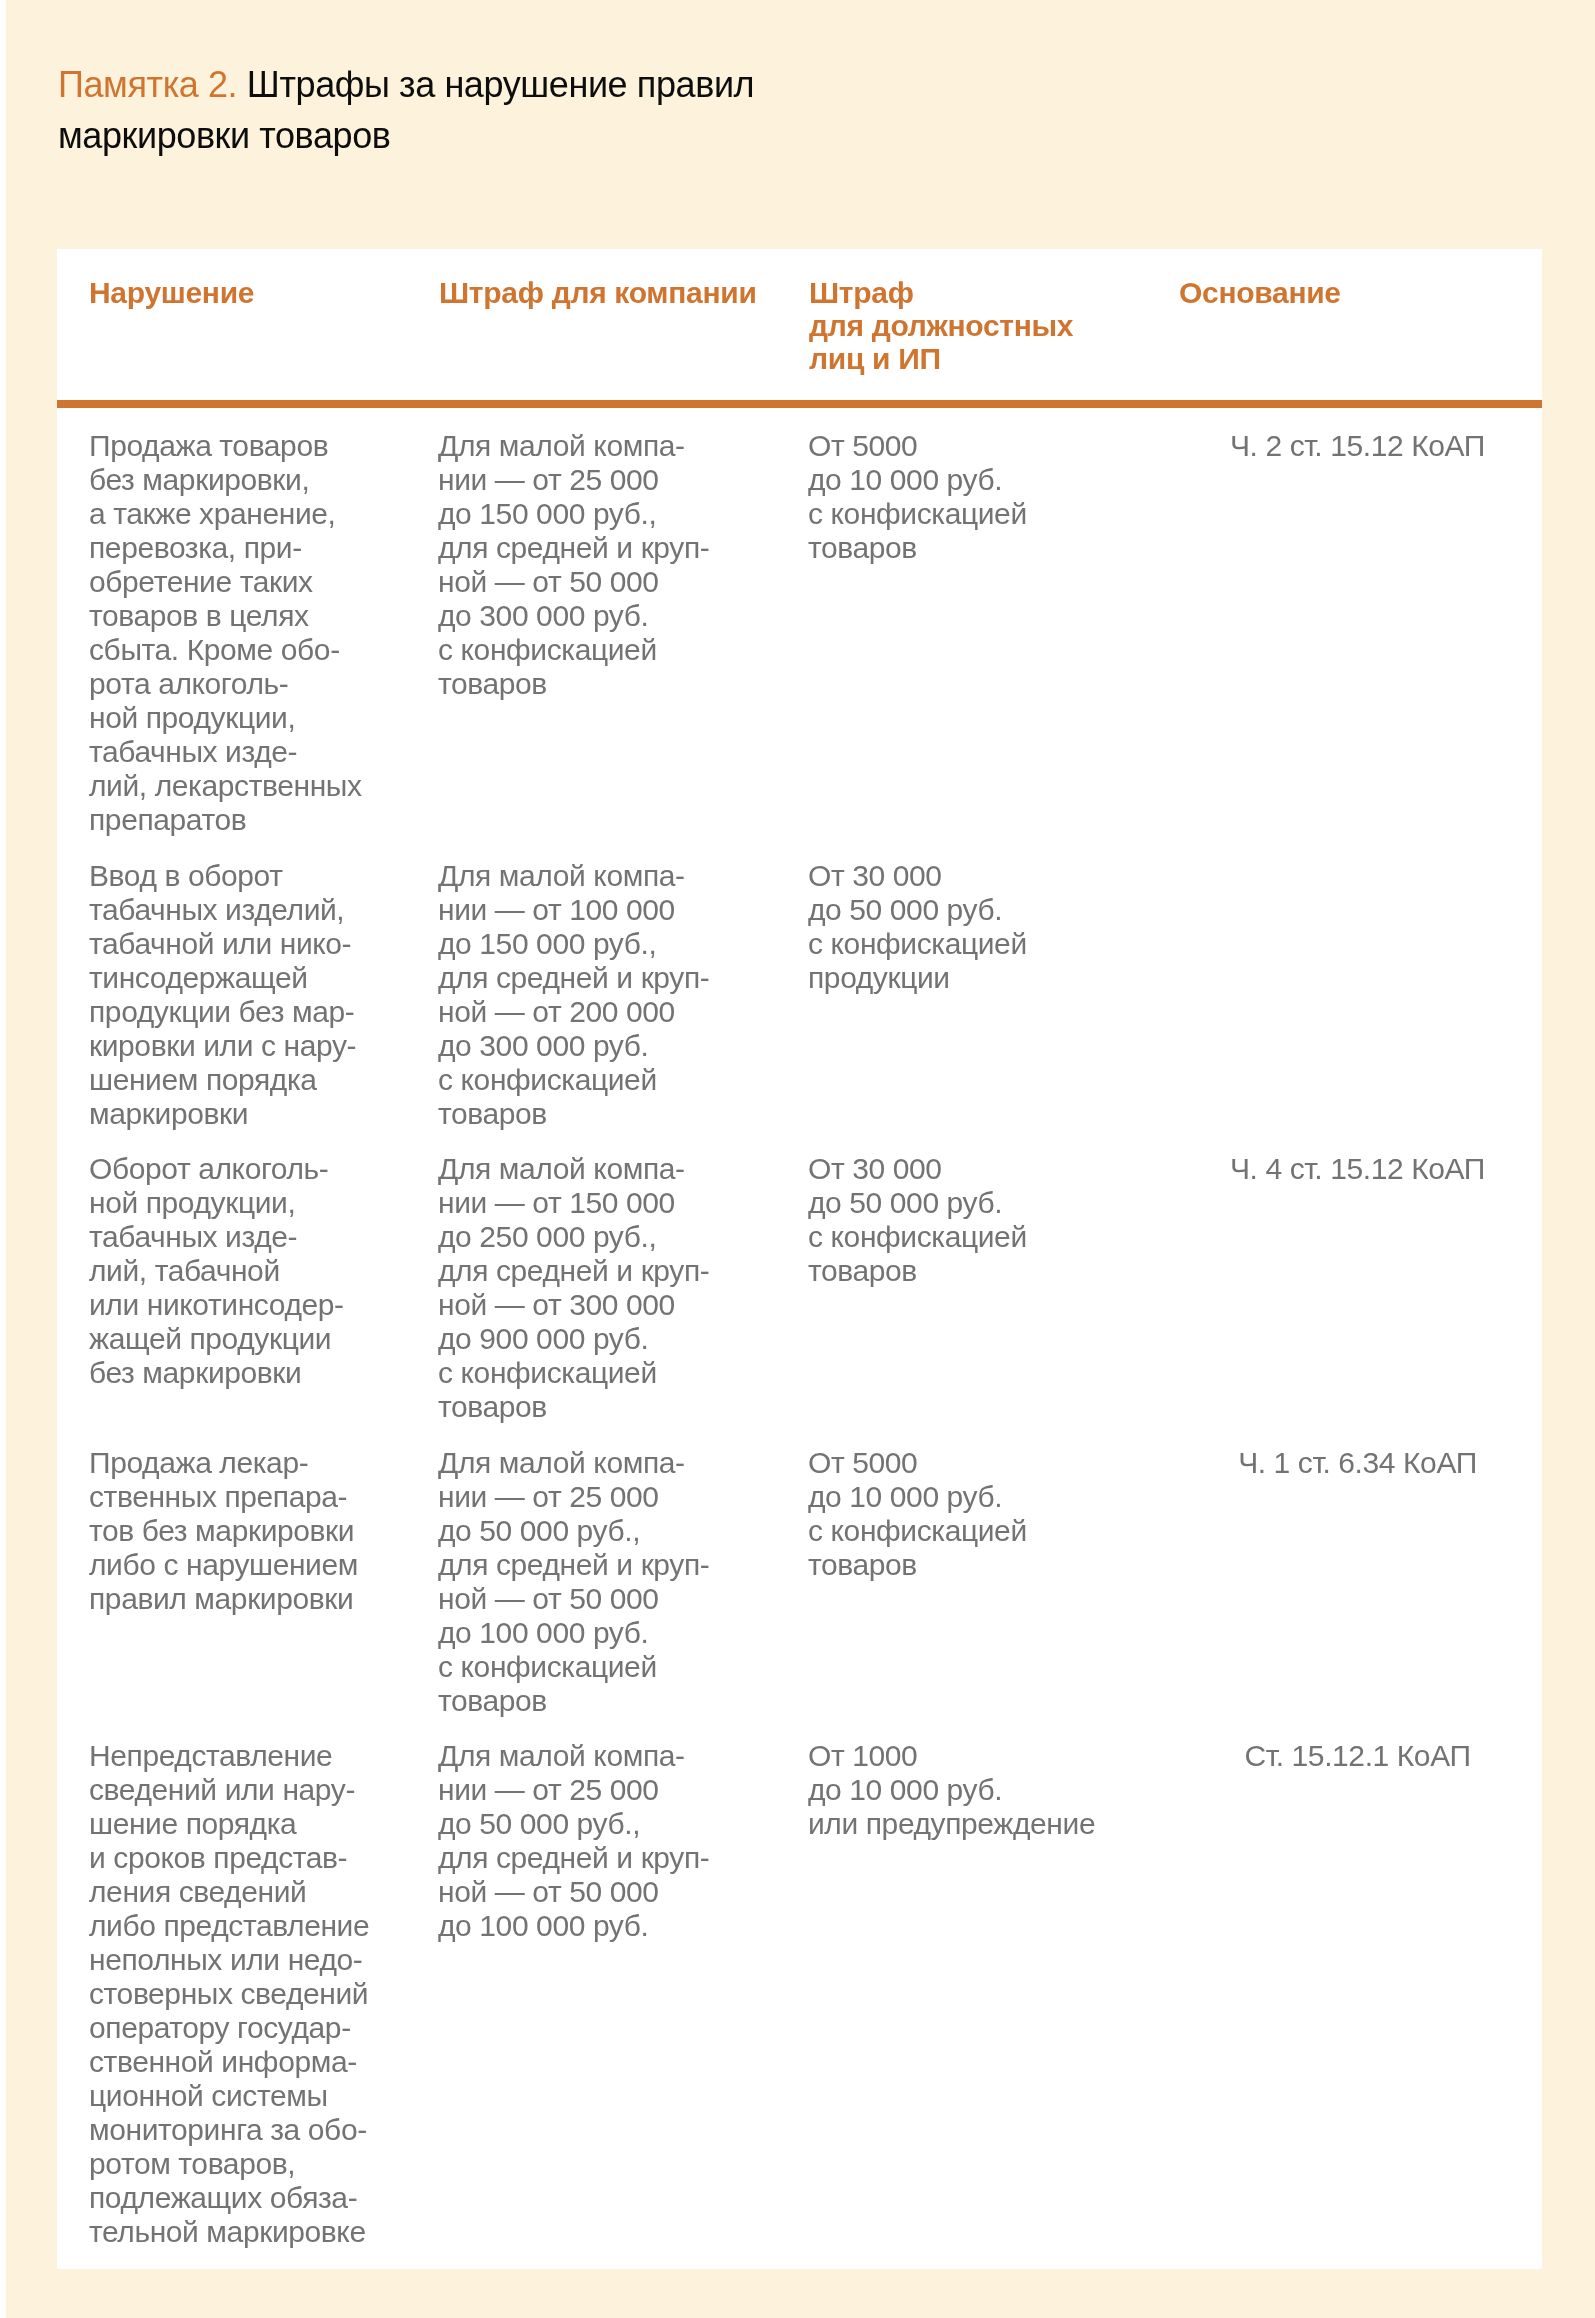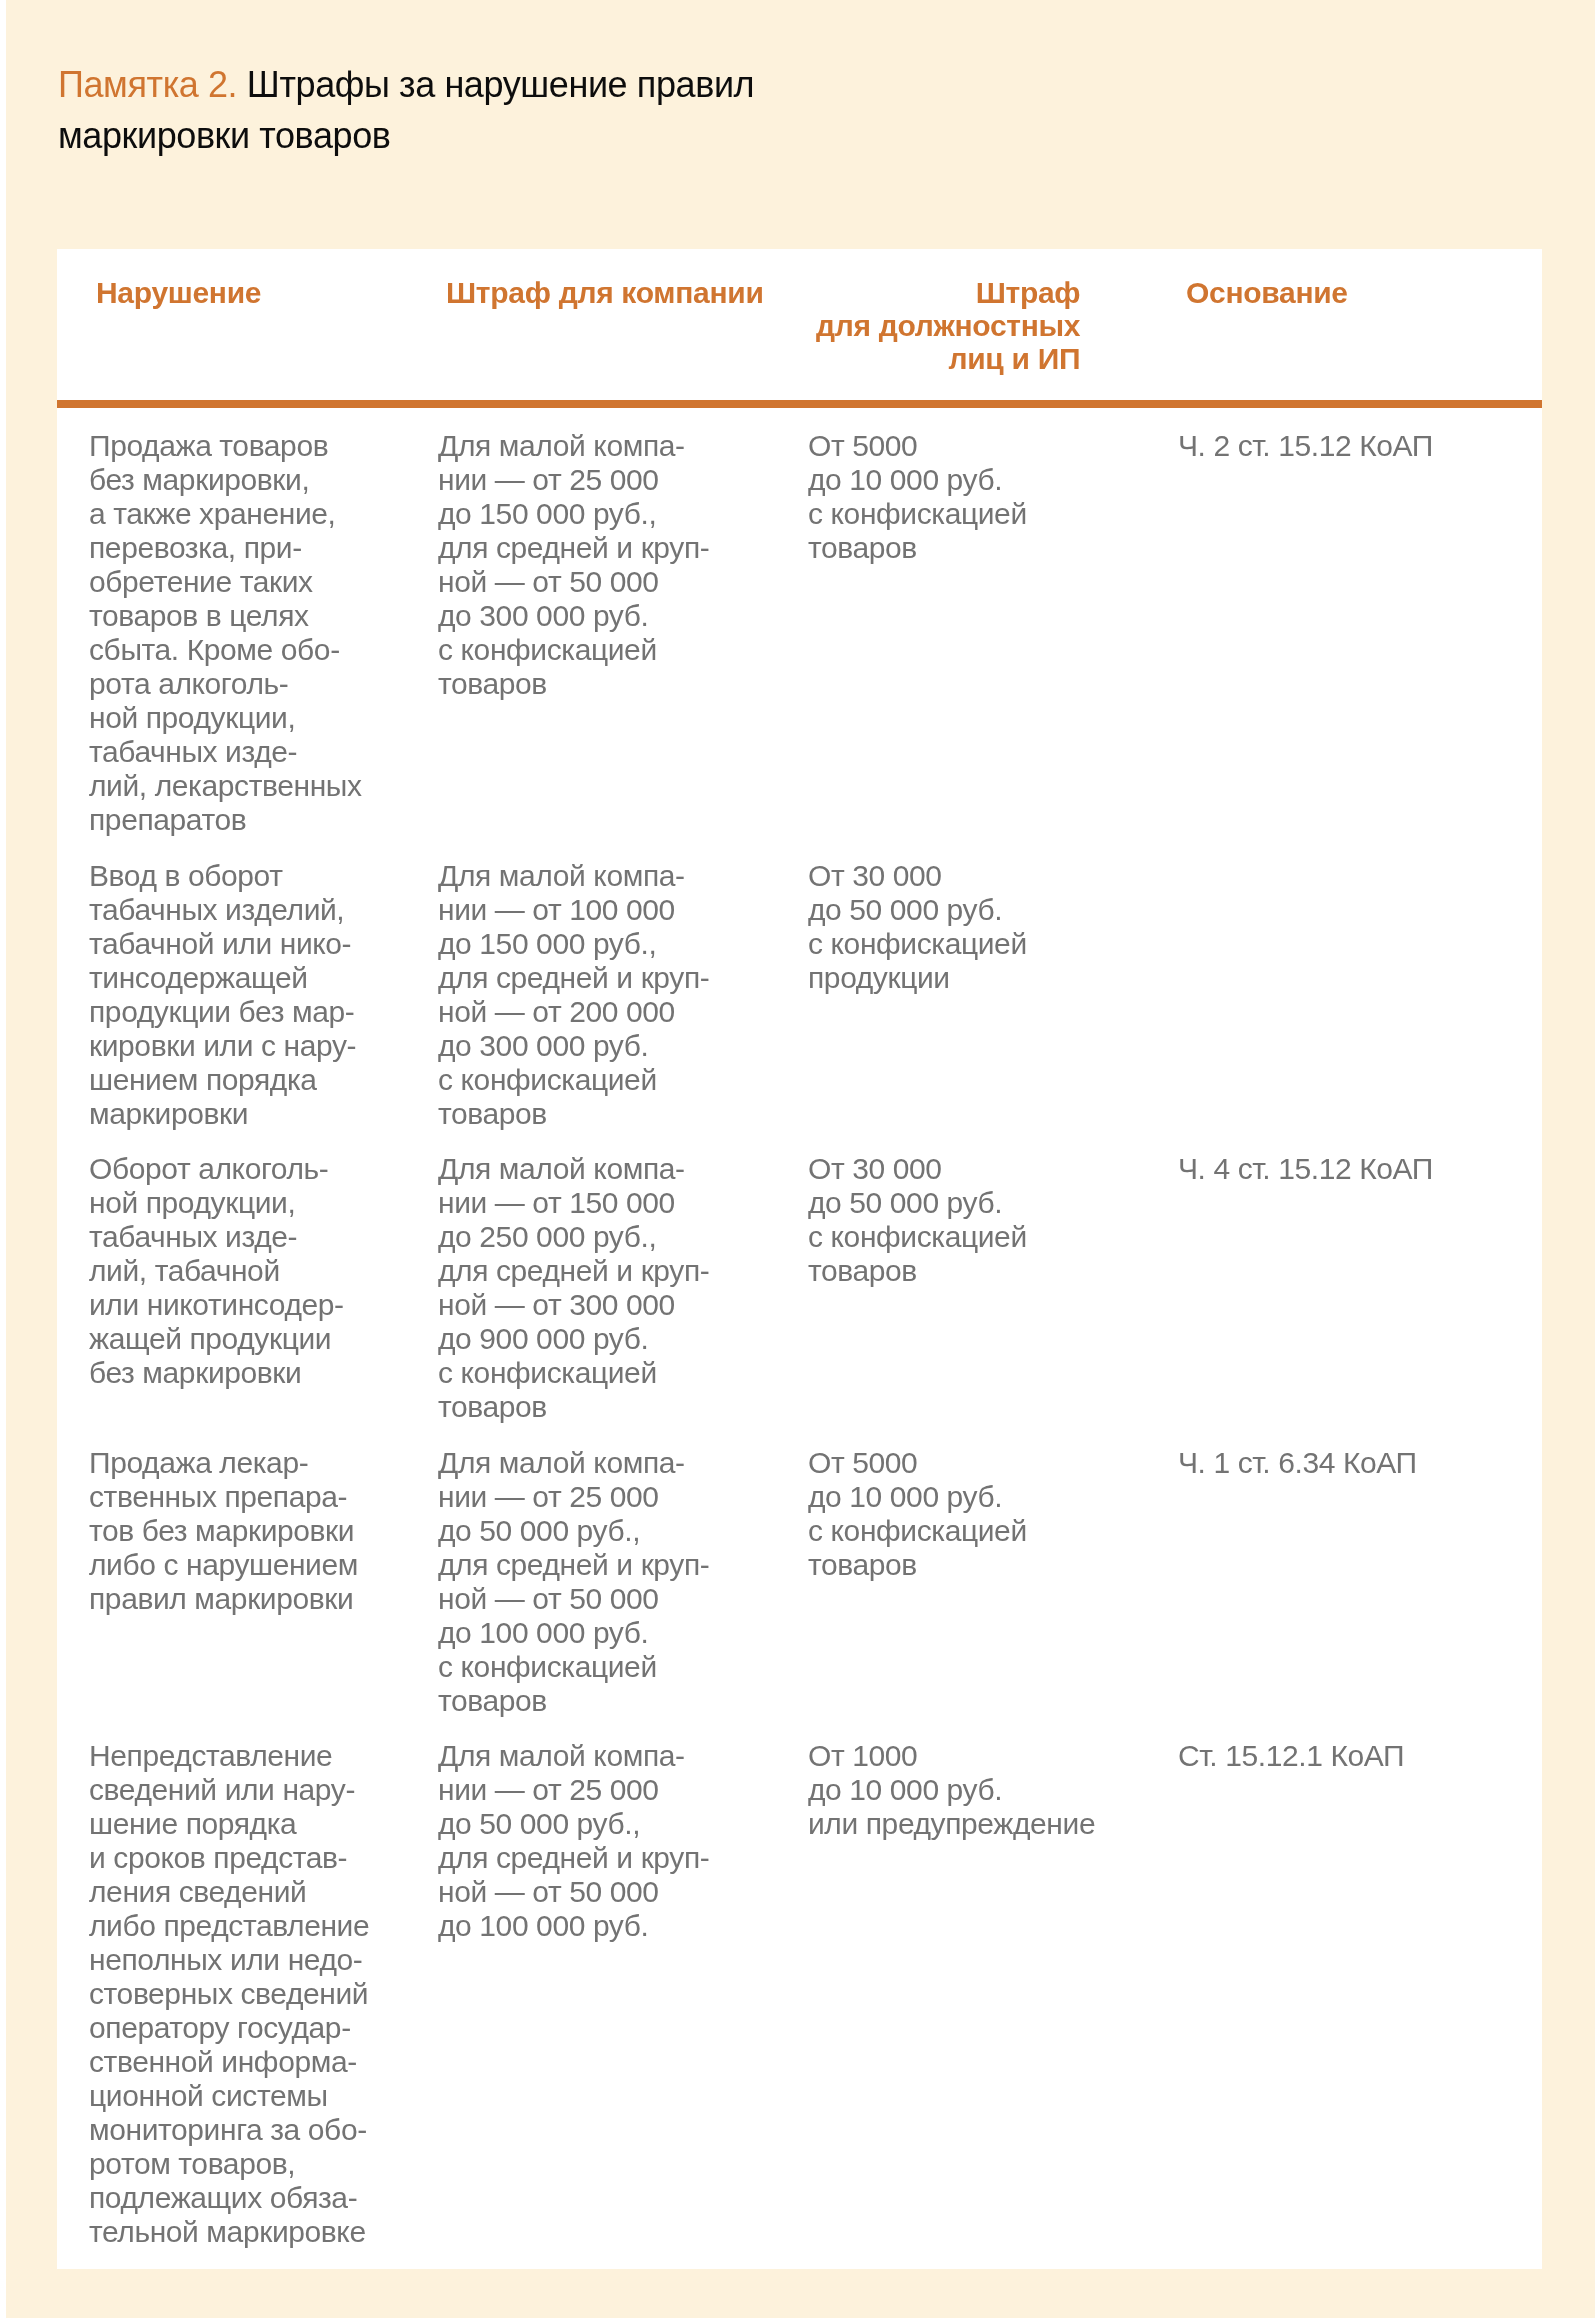"Нарушение" .thead { left: 7px -> 0; text-align: right -> none }
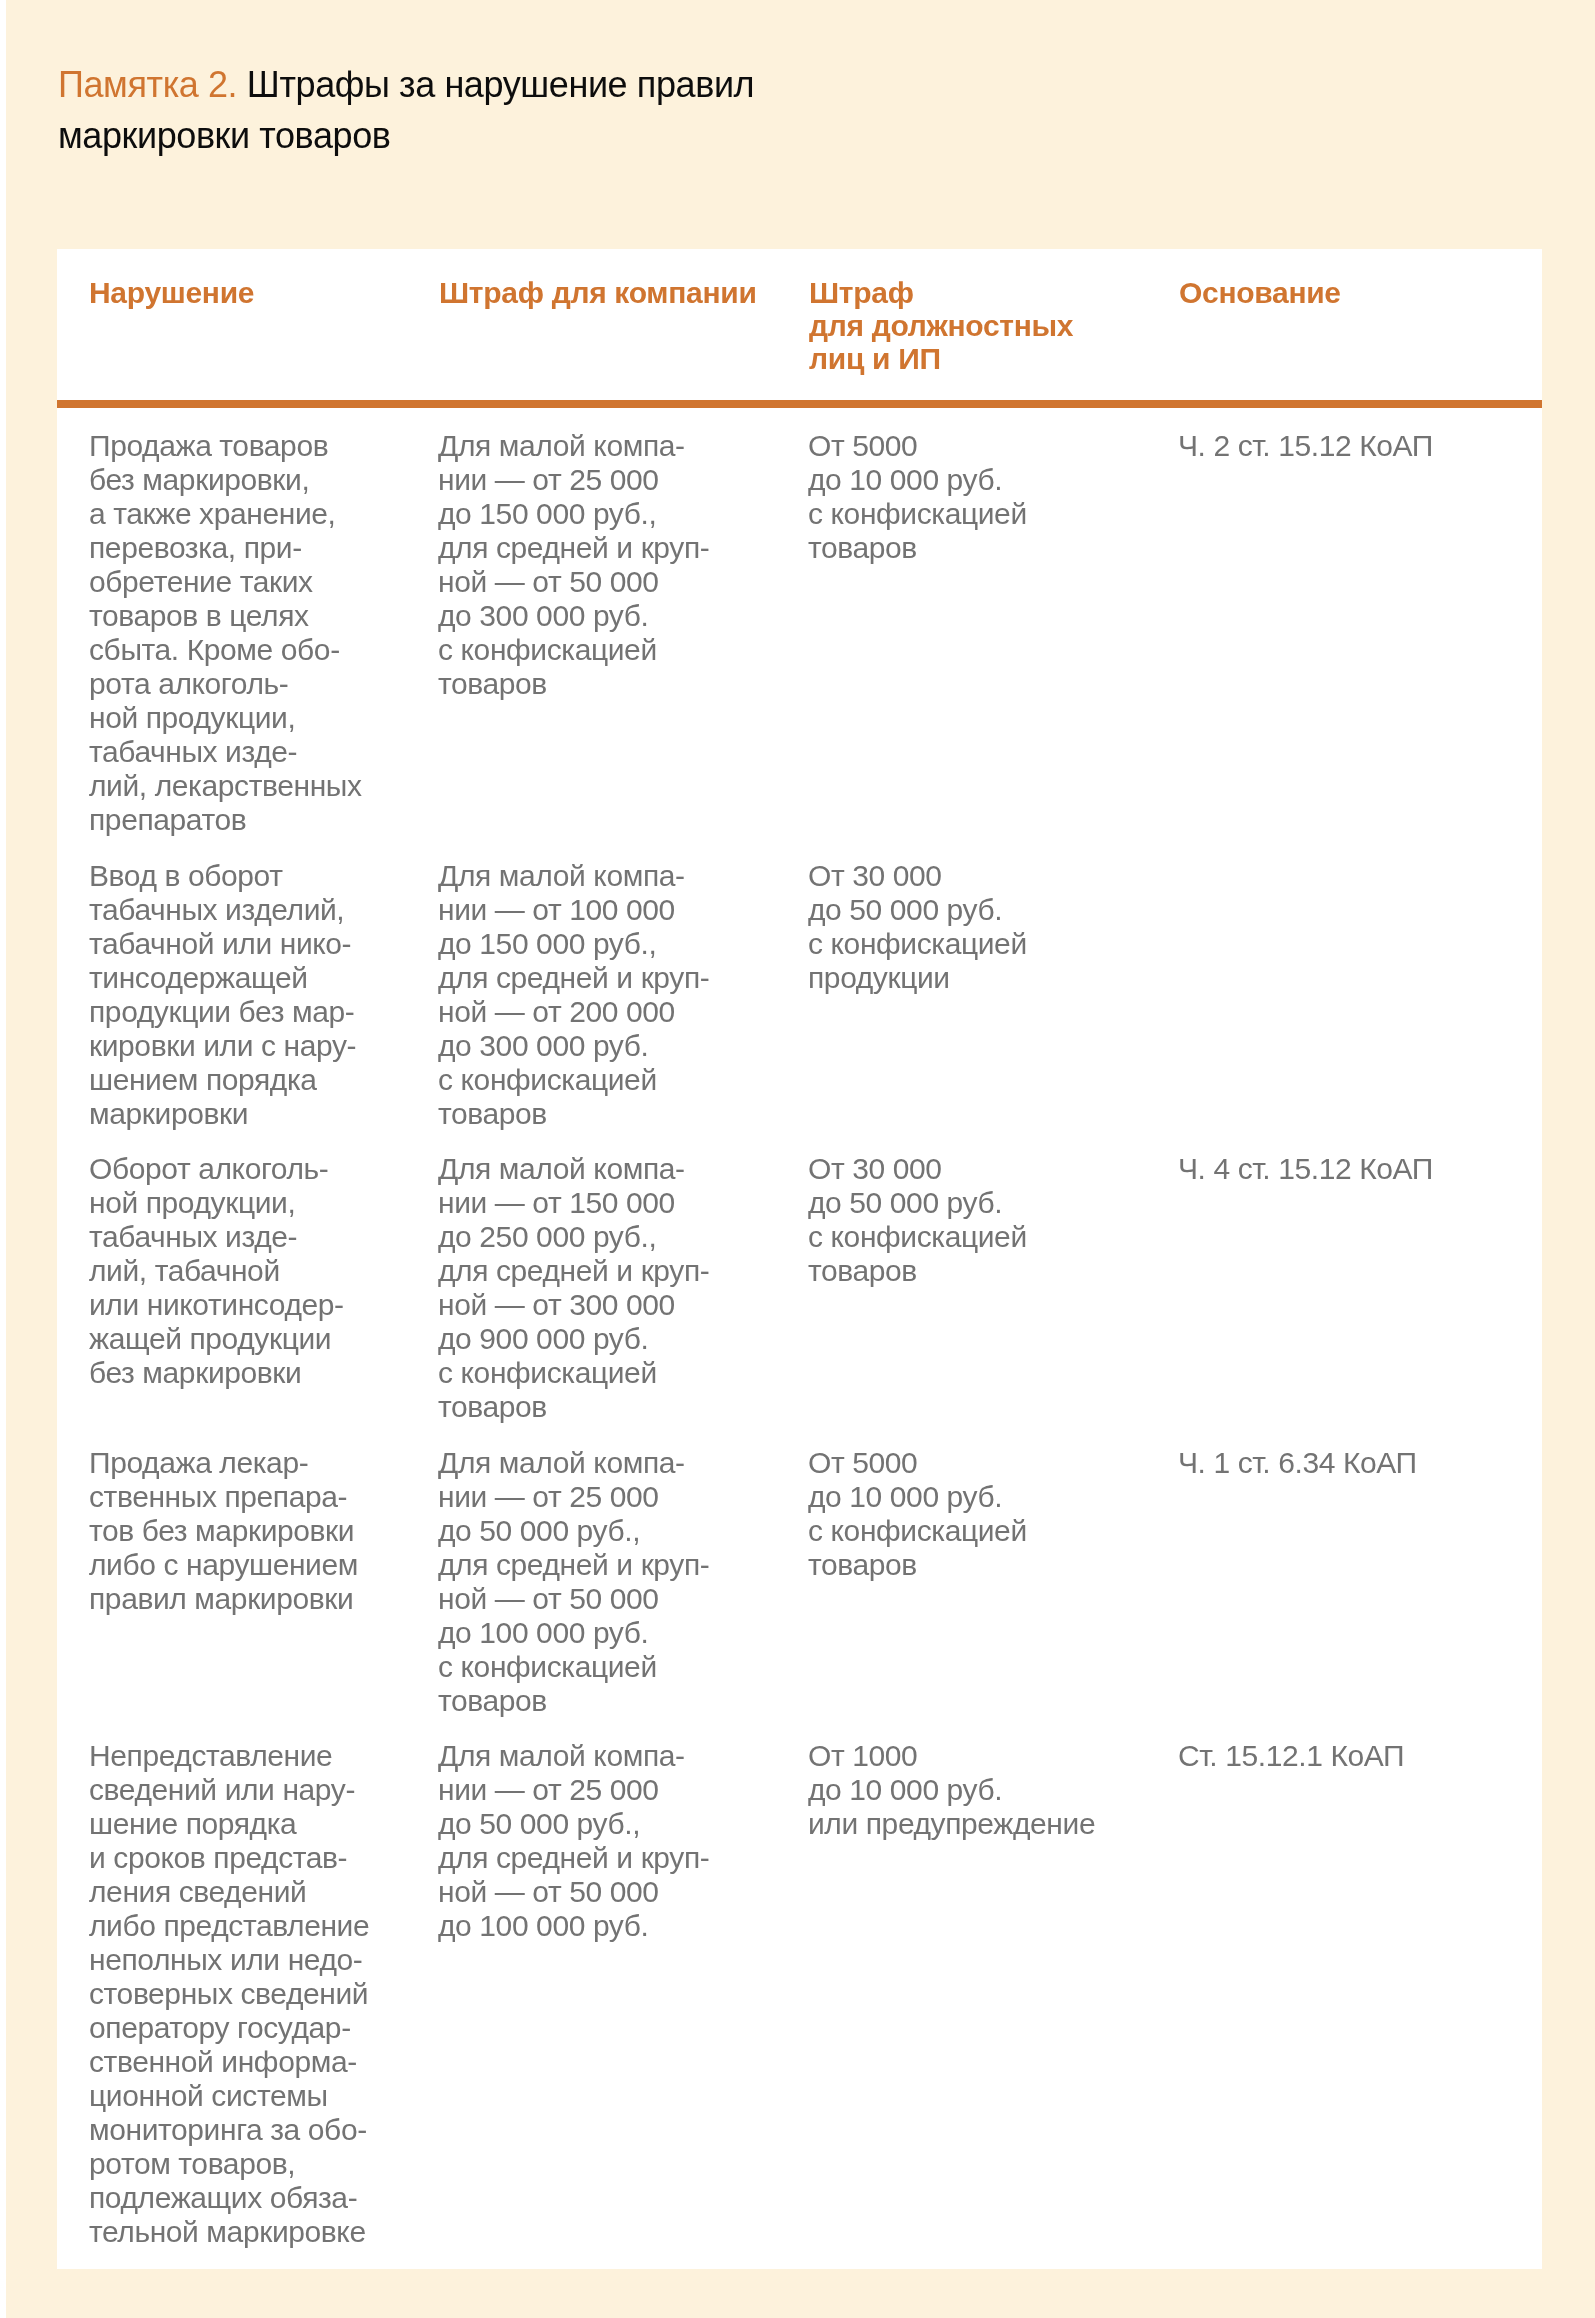"Ч. 2 ст. 15.12 КоАП" .c3 { text-align: none -> center }
